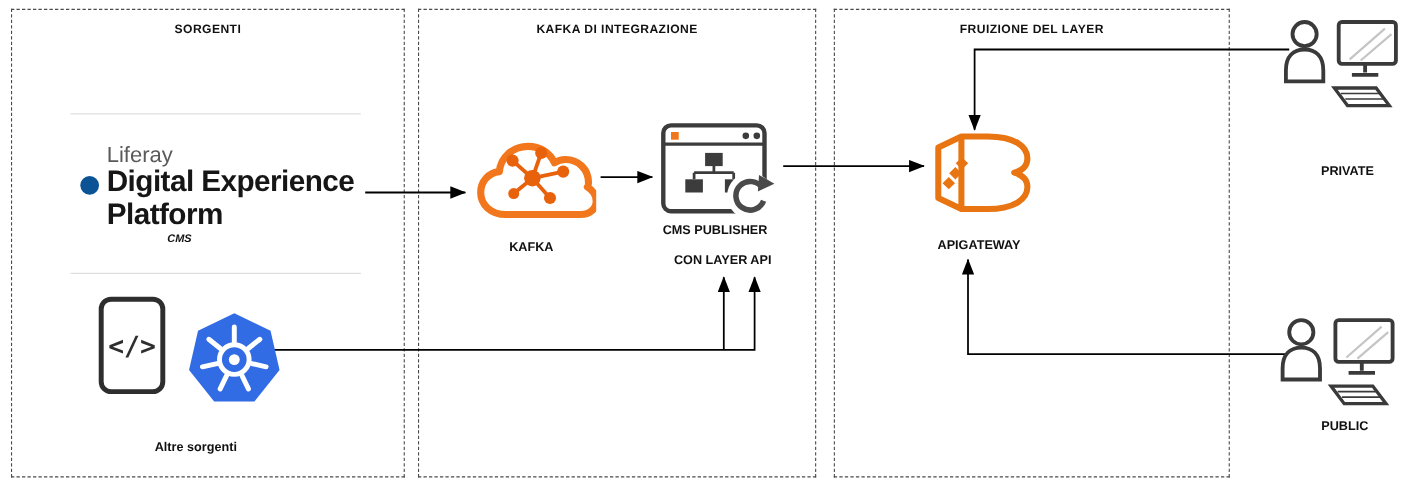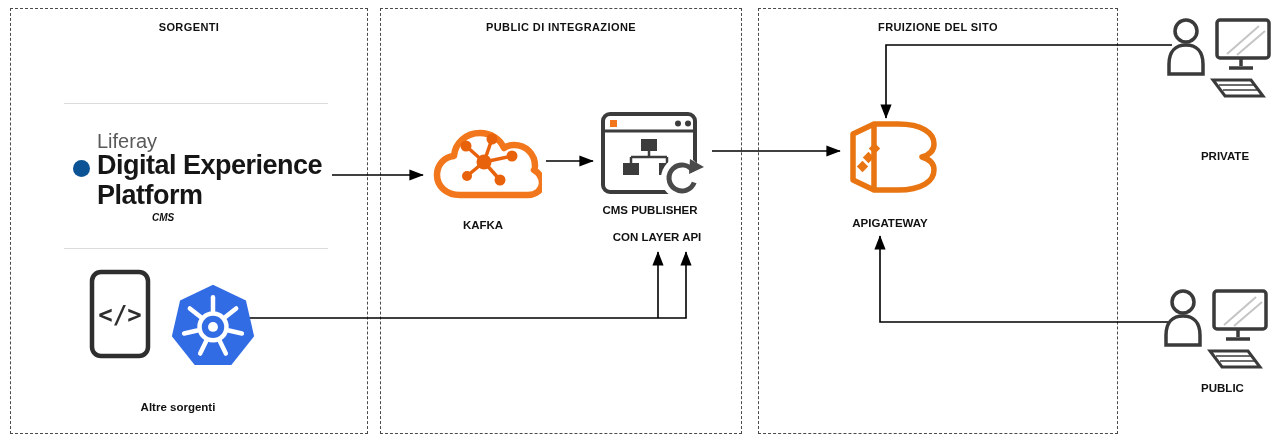"PUBLIC DI INTEGRAZIONE" div.zone-title { text: PUBLIC -> KAFKA }
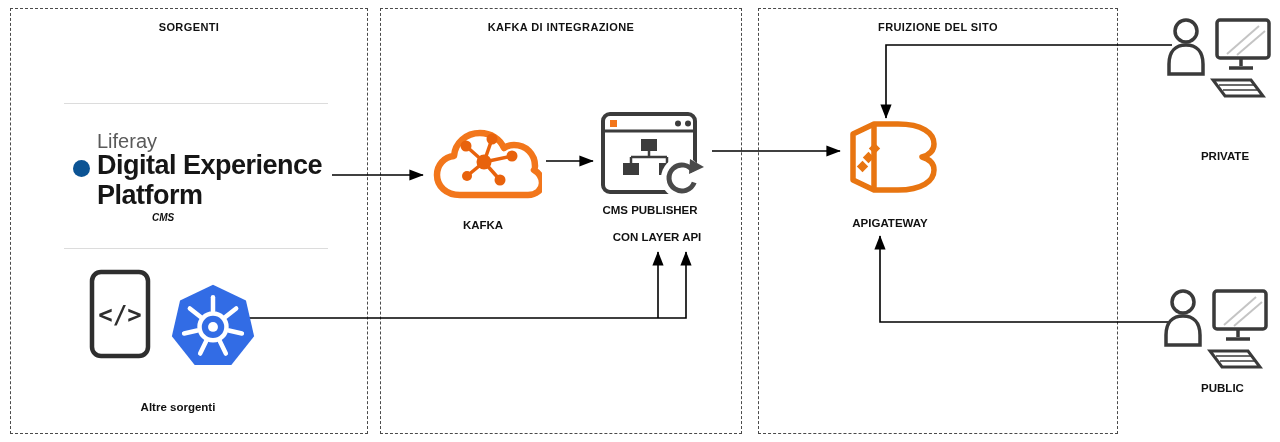"FRUIZIONE DEL SITO" div.zone-title { text: SITO -> LAYER }
